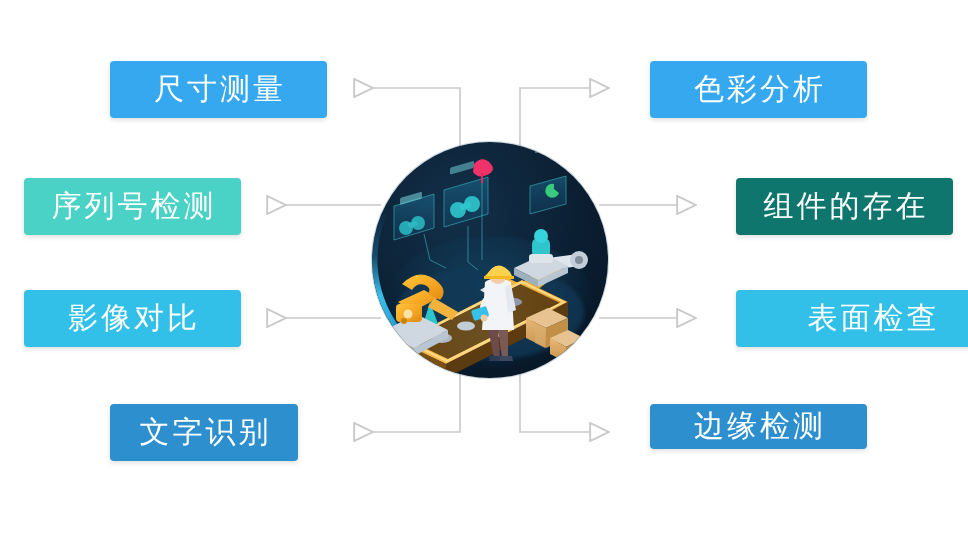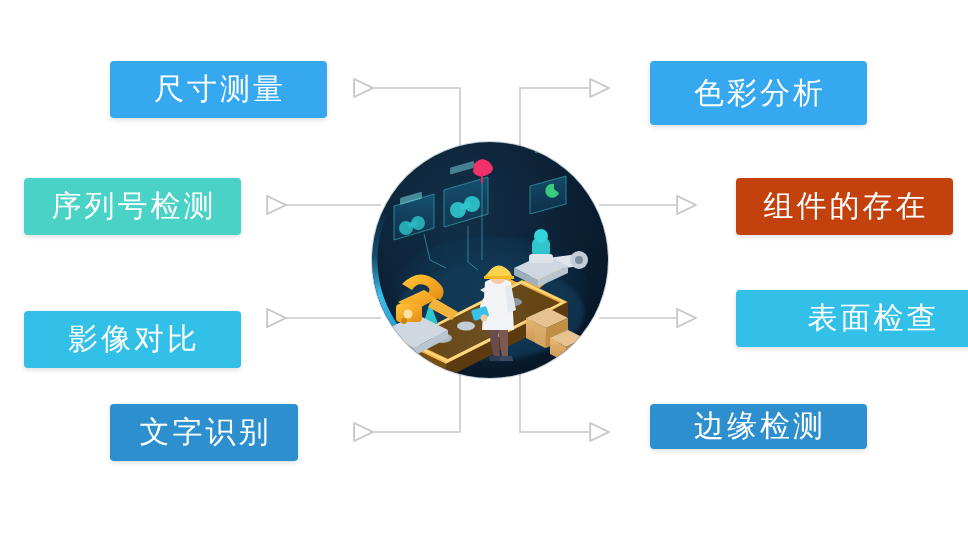"色彩分析" div.chip { height: 64px -> 57px }
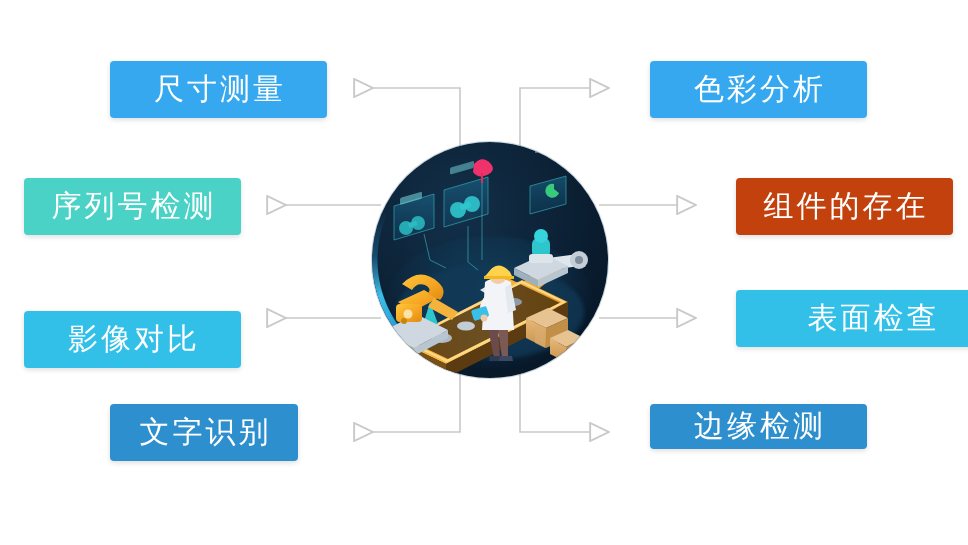"组件的存在" div.chip { background: #c2410c -> #0f766e }
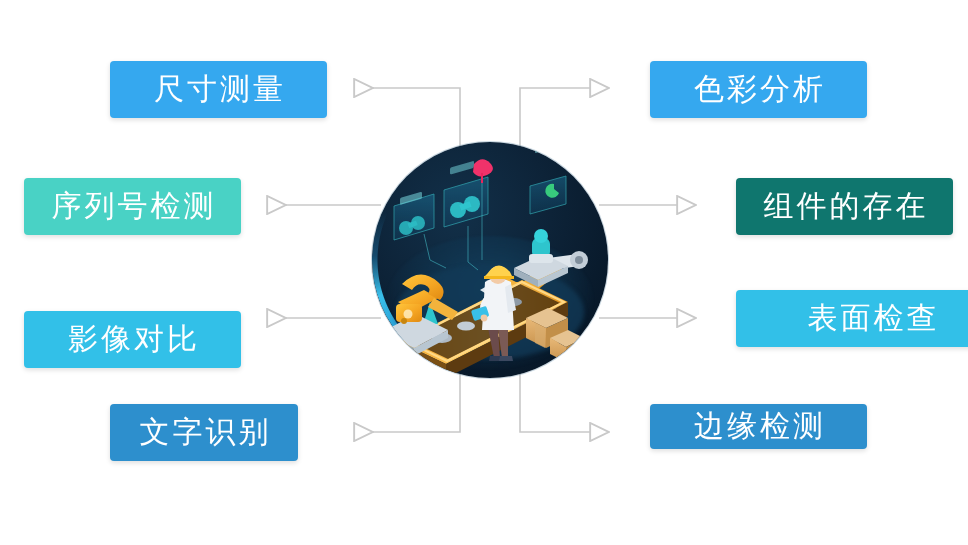"影像对比" div.chip { margin-top: 21px -> none }
